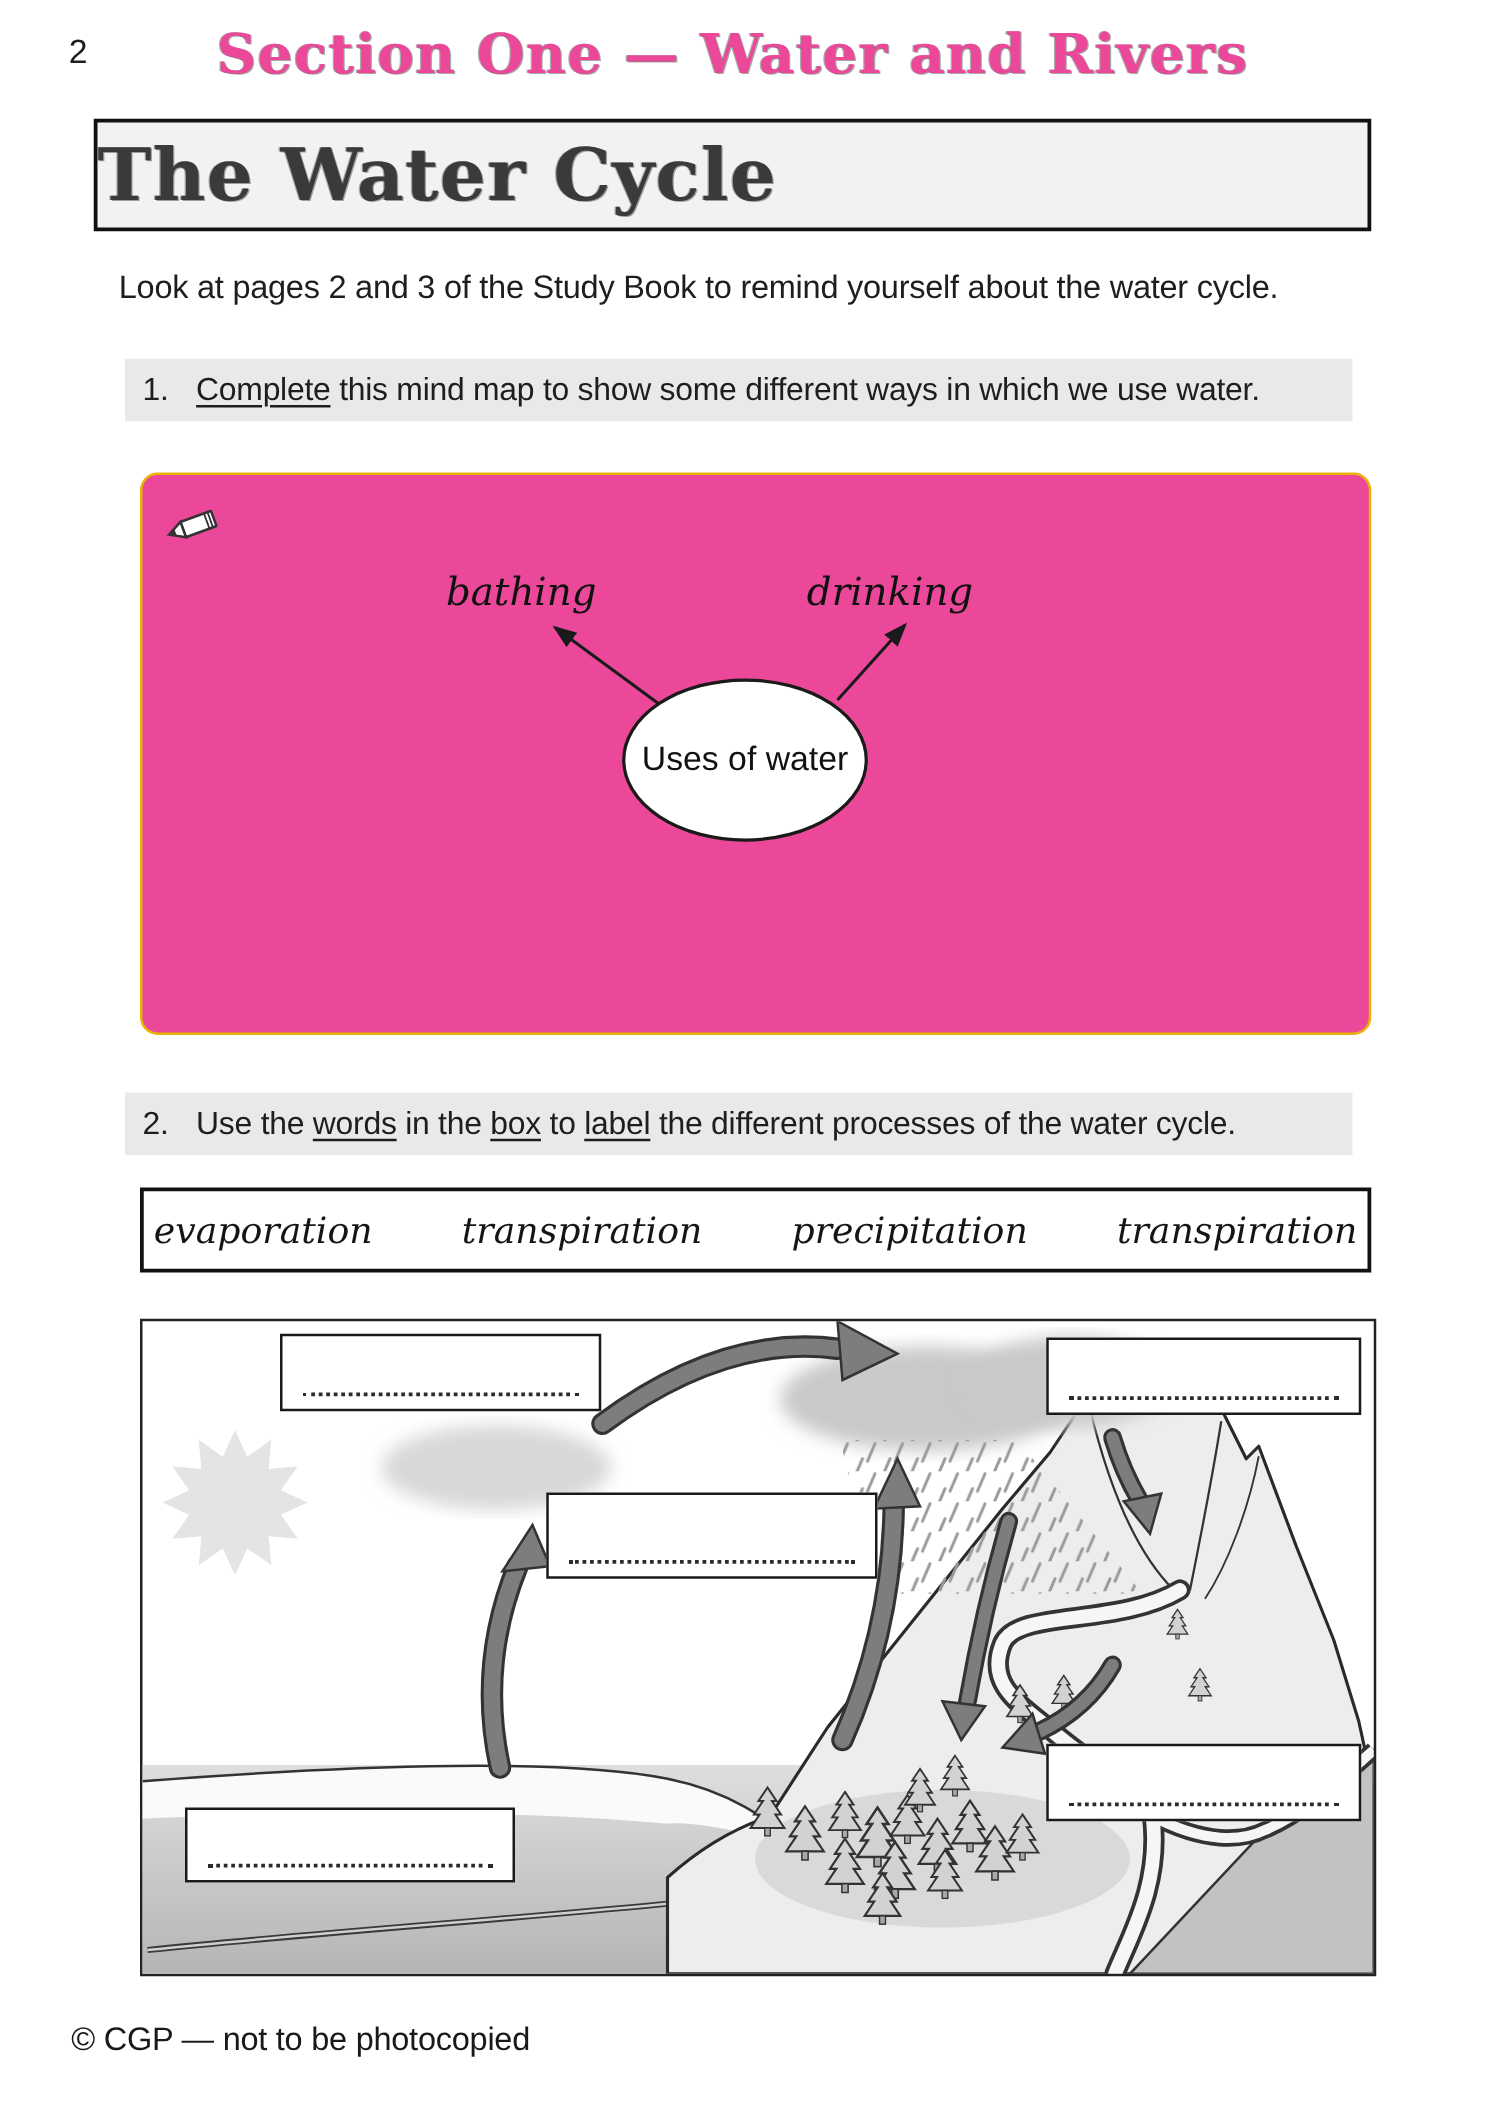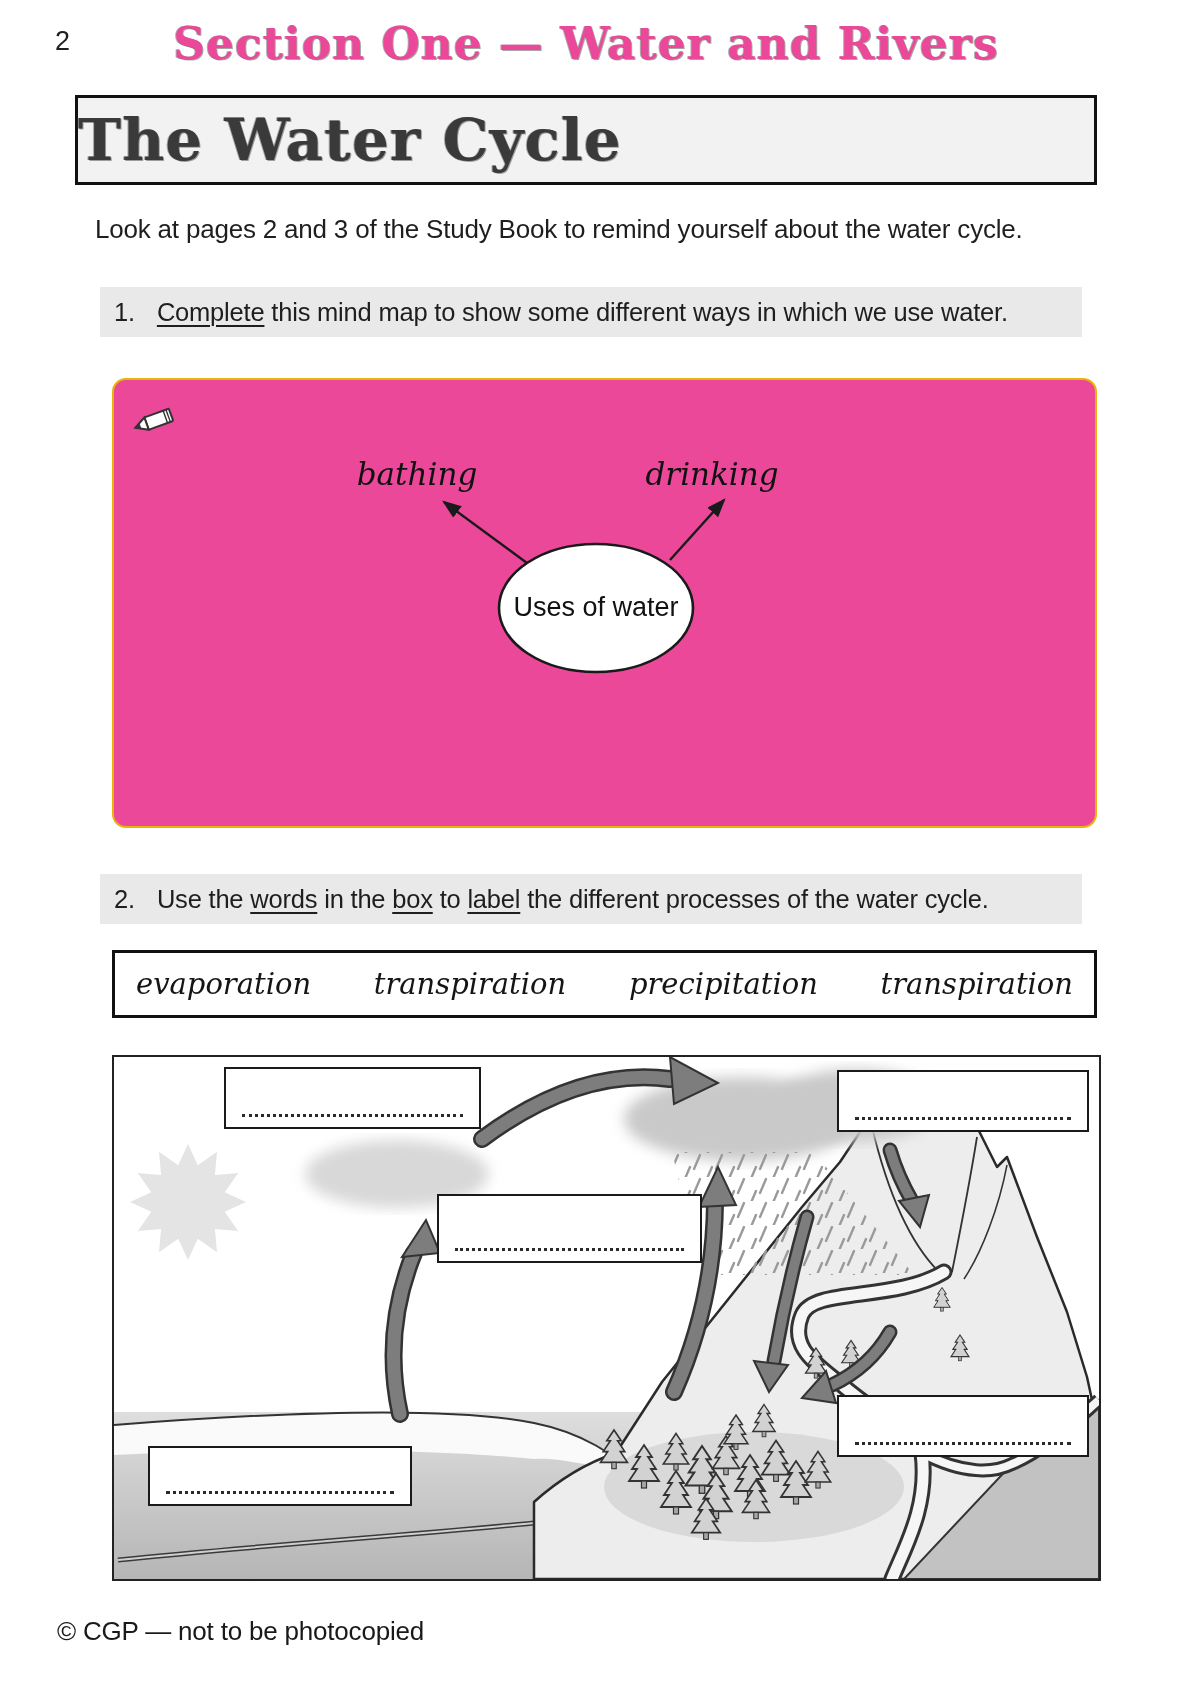"evaporation" .wordbox { padding: 0 21px -> 0 8px }
